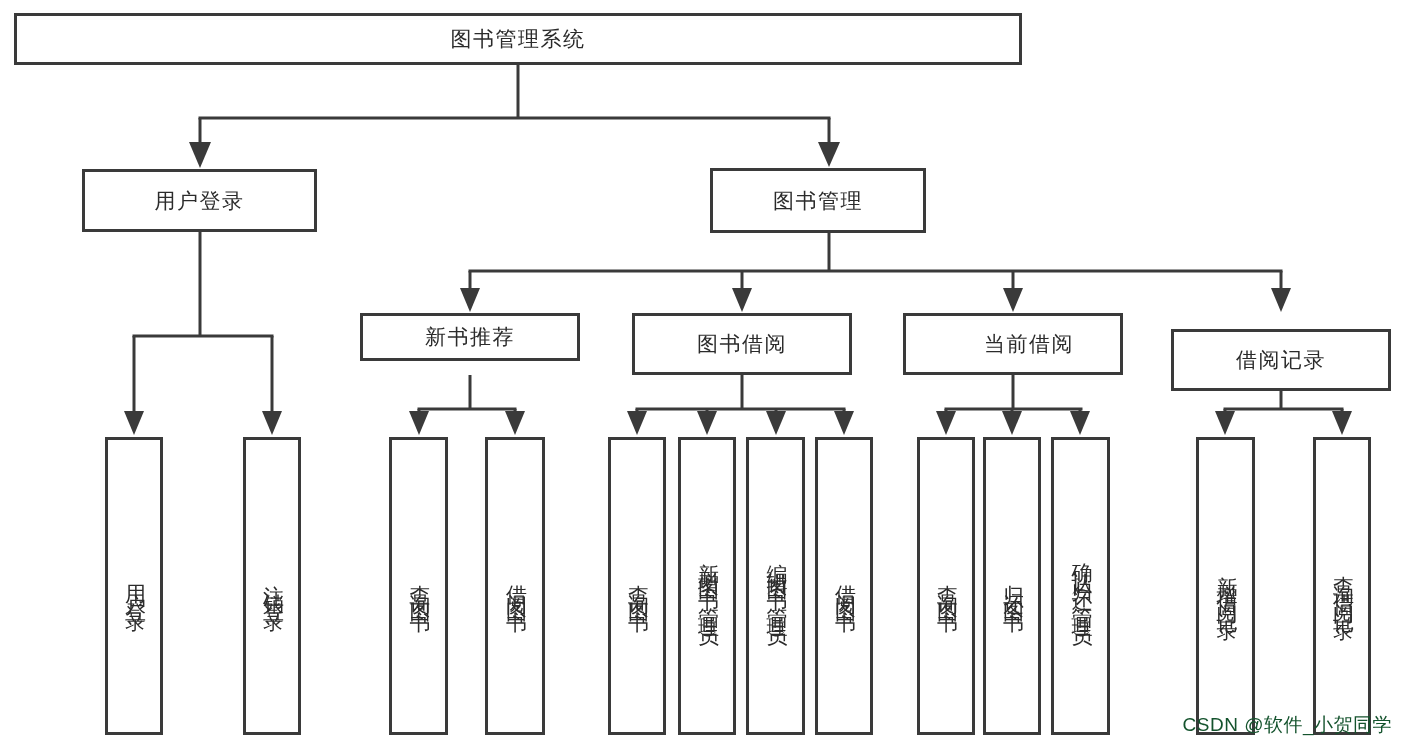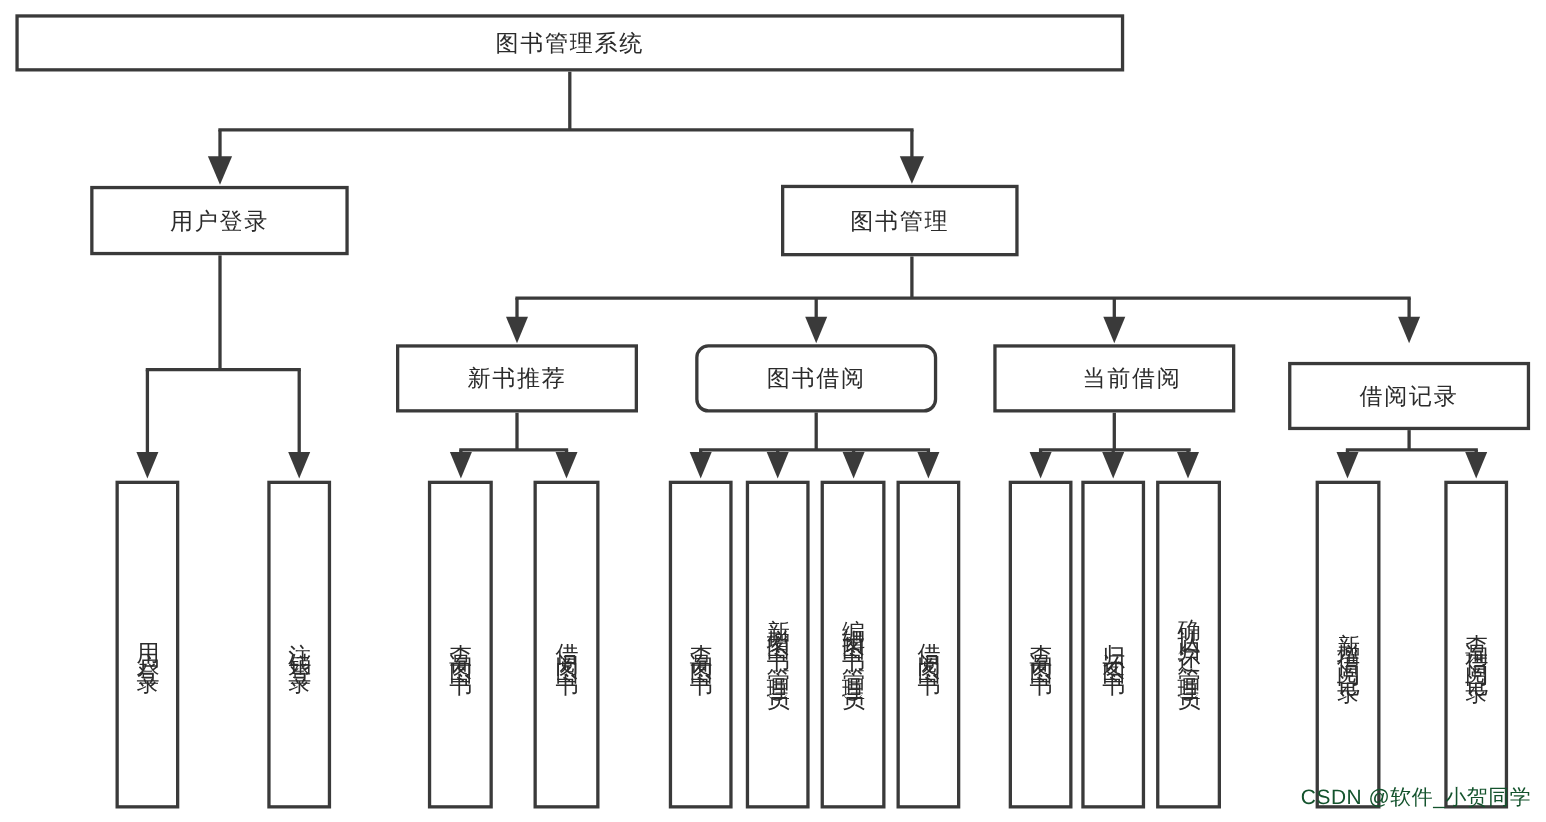"图书管理系统" .box { font-family: none -> Liberation Mono, monospace }
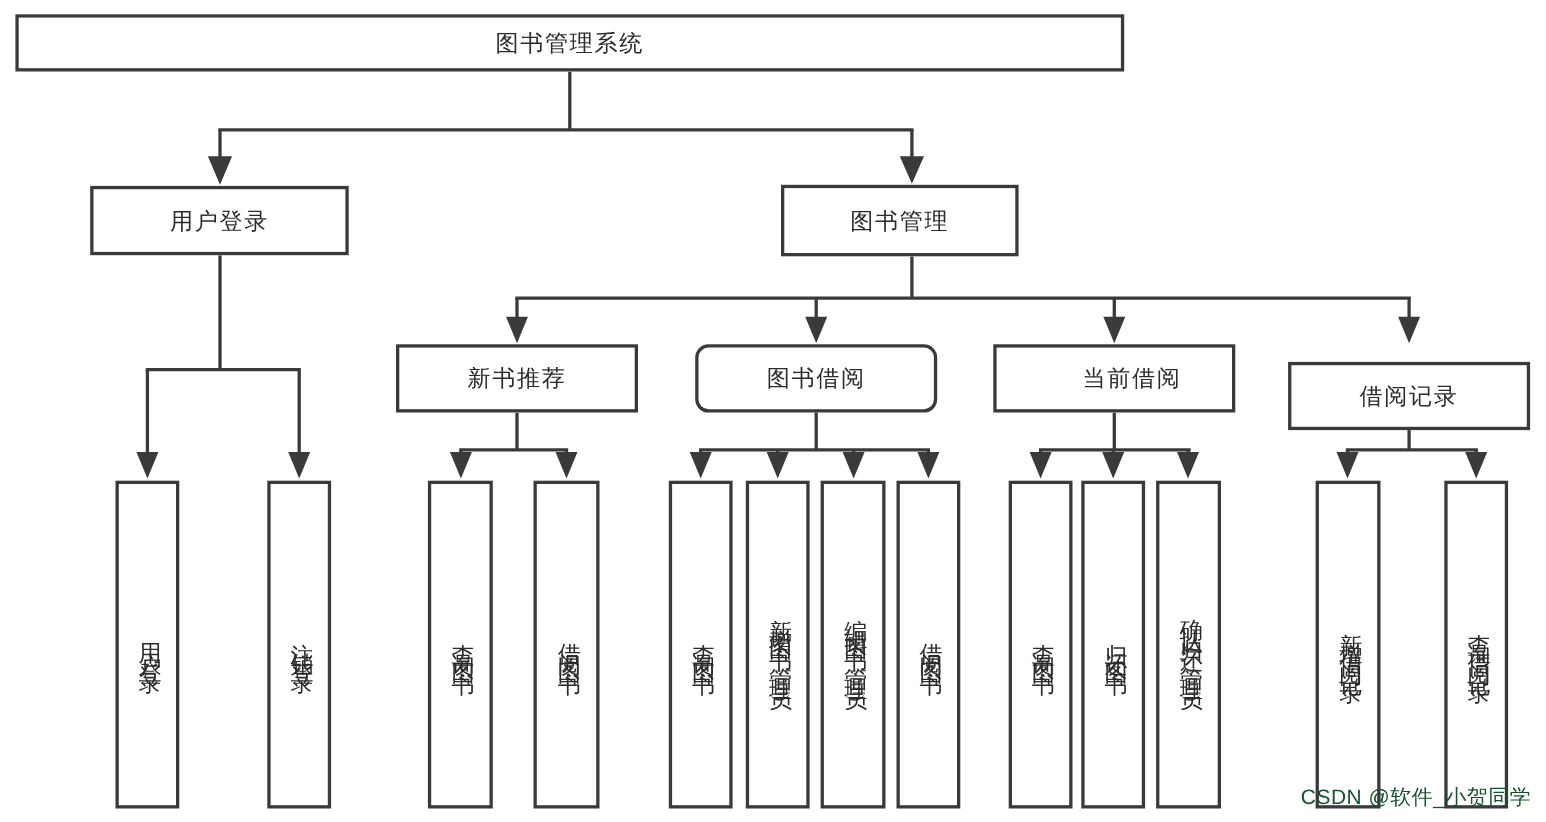"新书推荐" #nbr-box { height: 62px -> 48px }
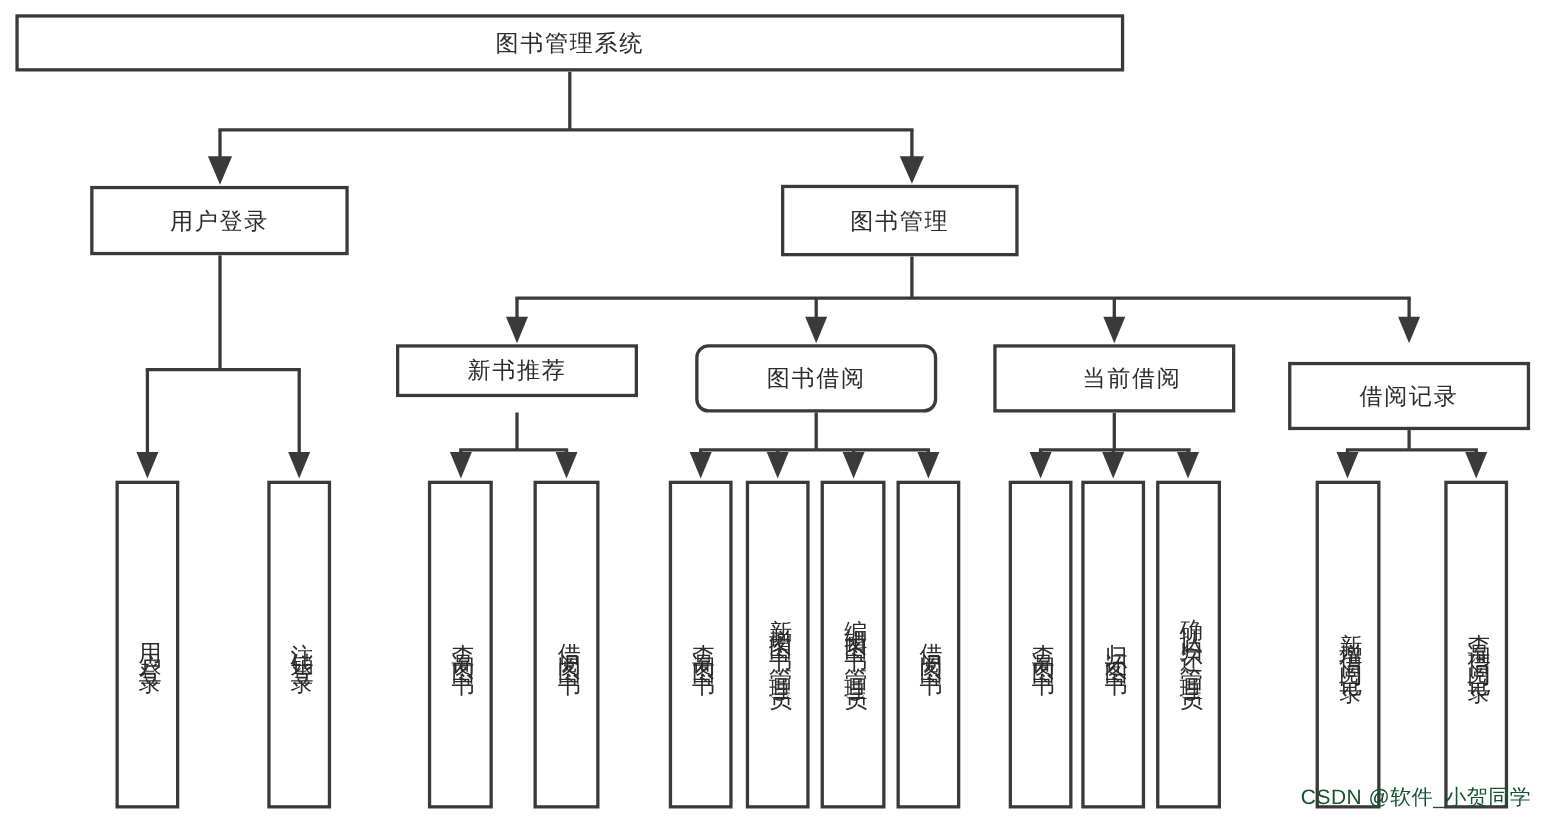"图书借阅" #bb-box { border-radius: 12px -> none }
